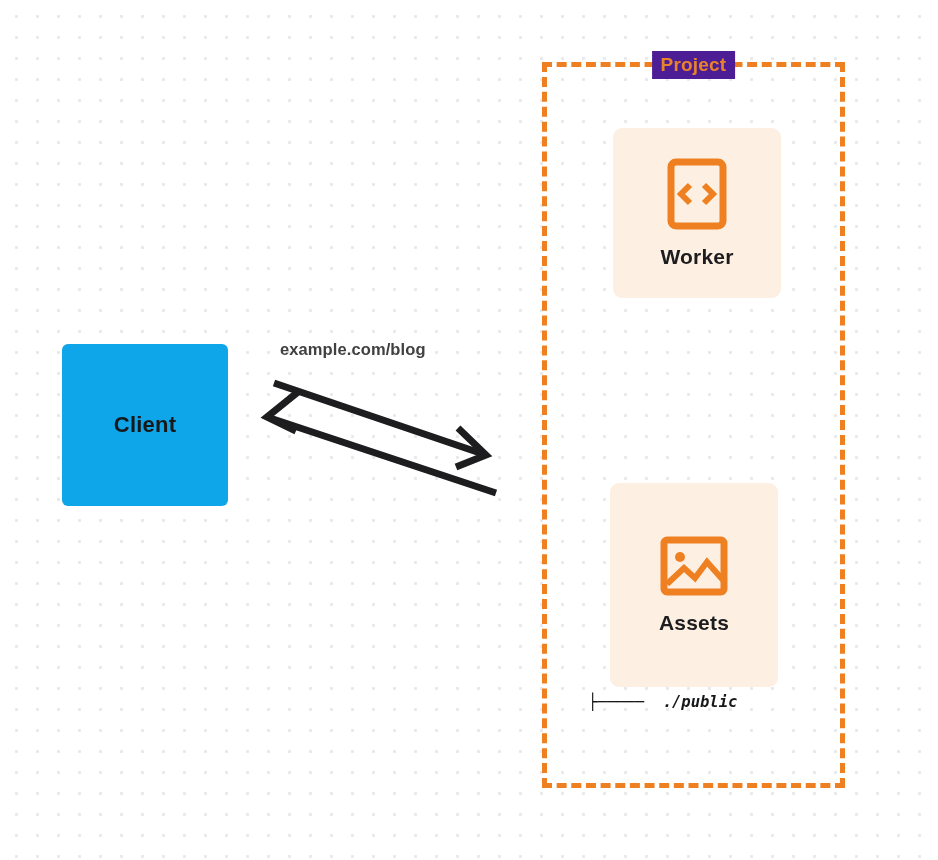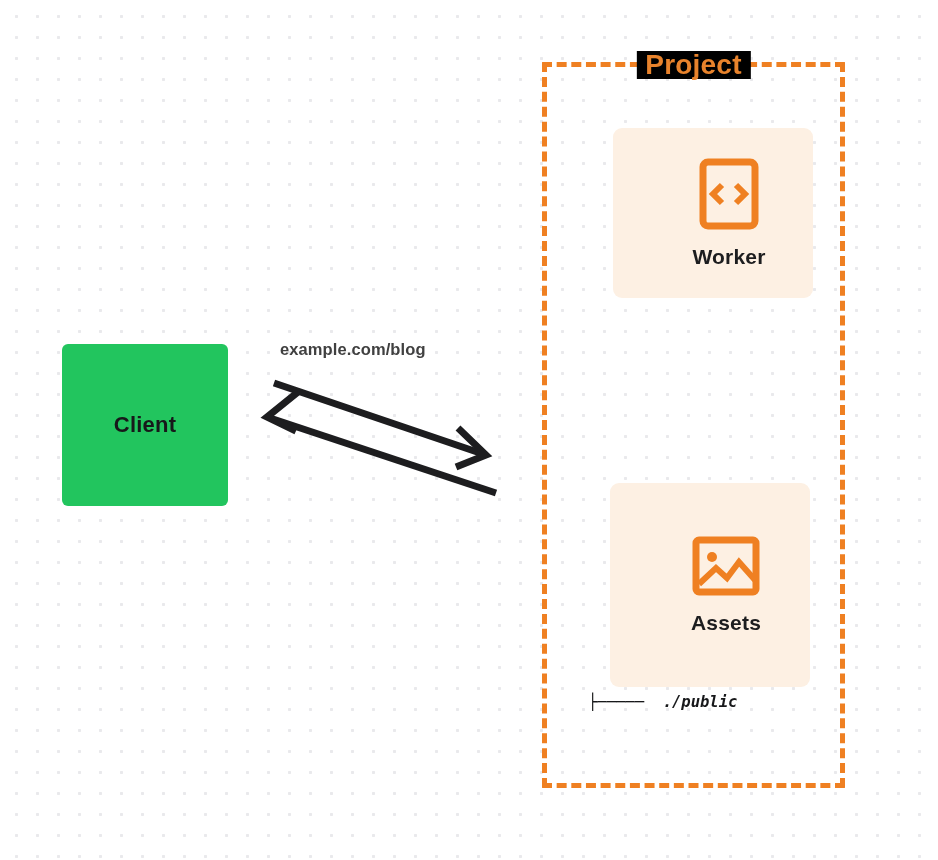"Project" .project-title { background: #000000 -> #4c1d95; font-size: 28px -> 19px }
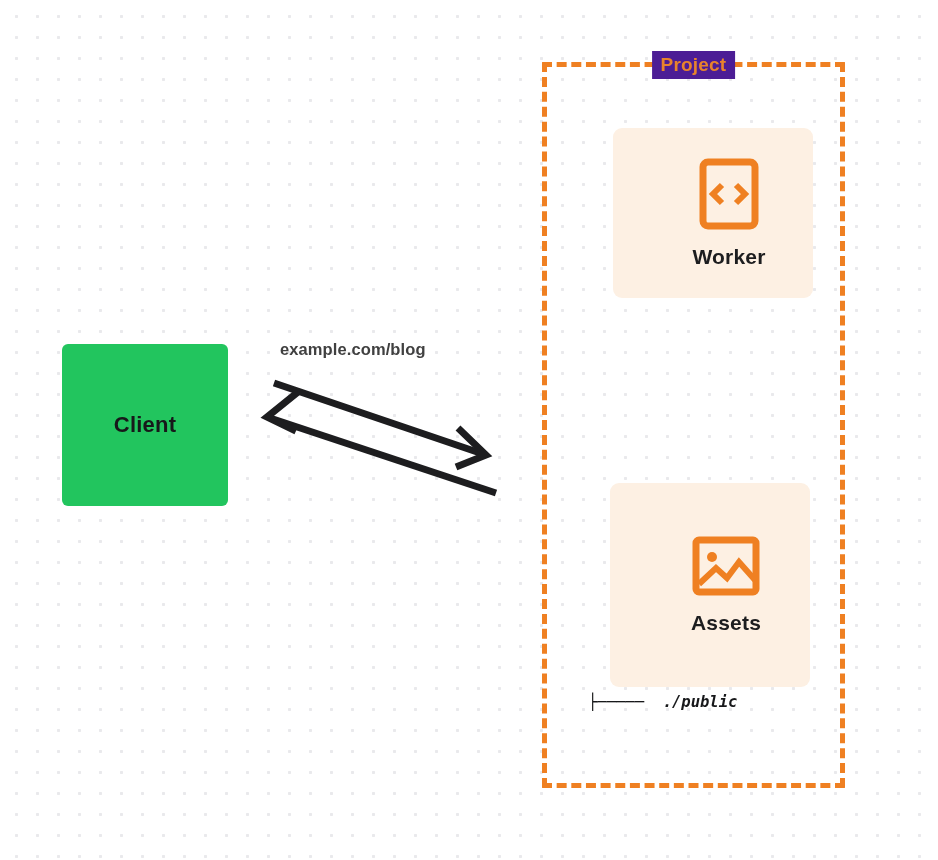"Worker" .service-card { padding-left: 32px -> none }
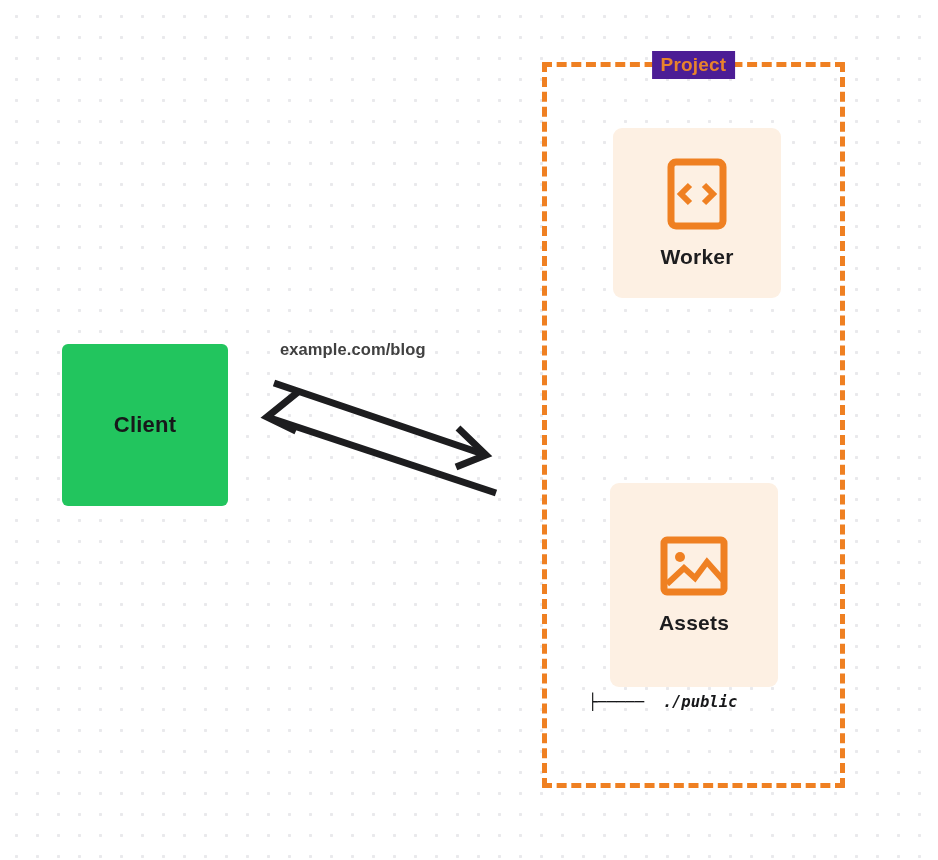"Client" .client-node { background: #22c55e -> #0ea5e9 }
